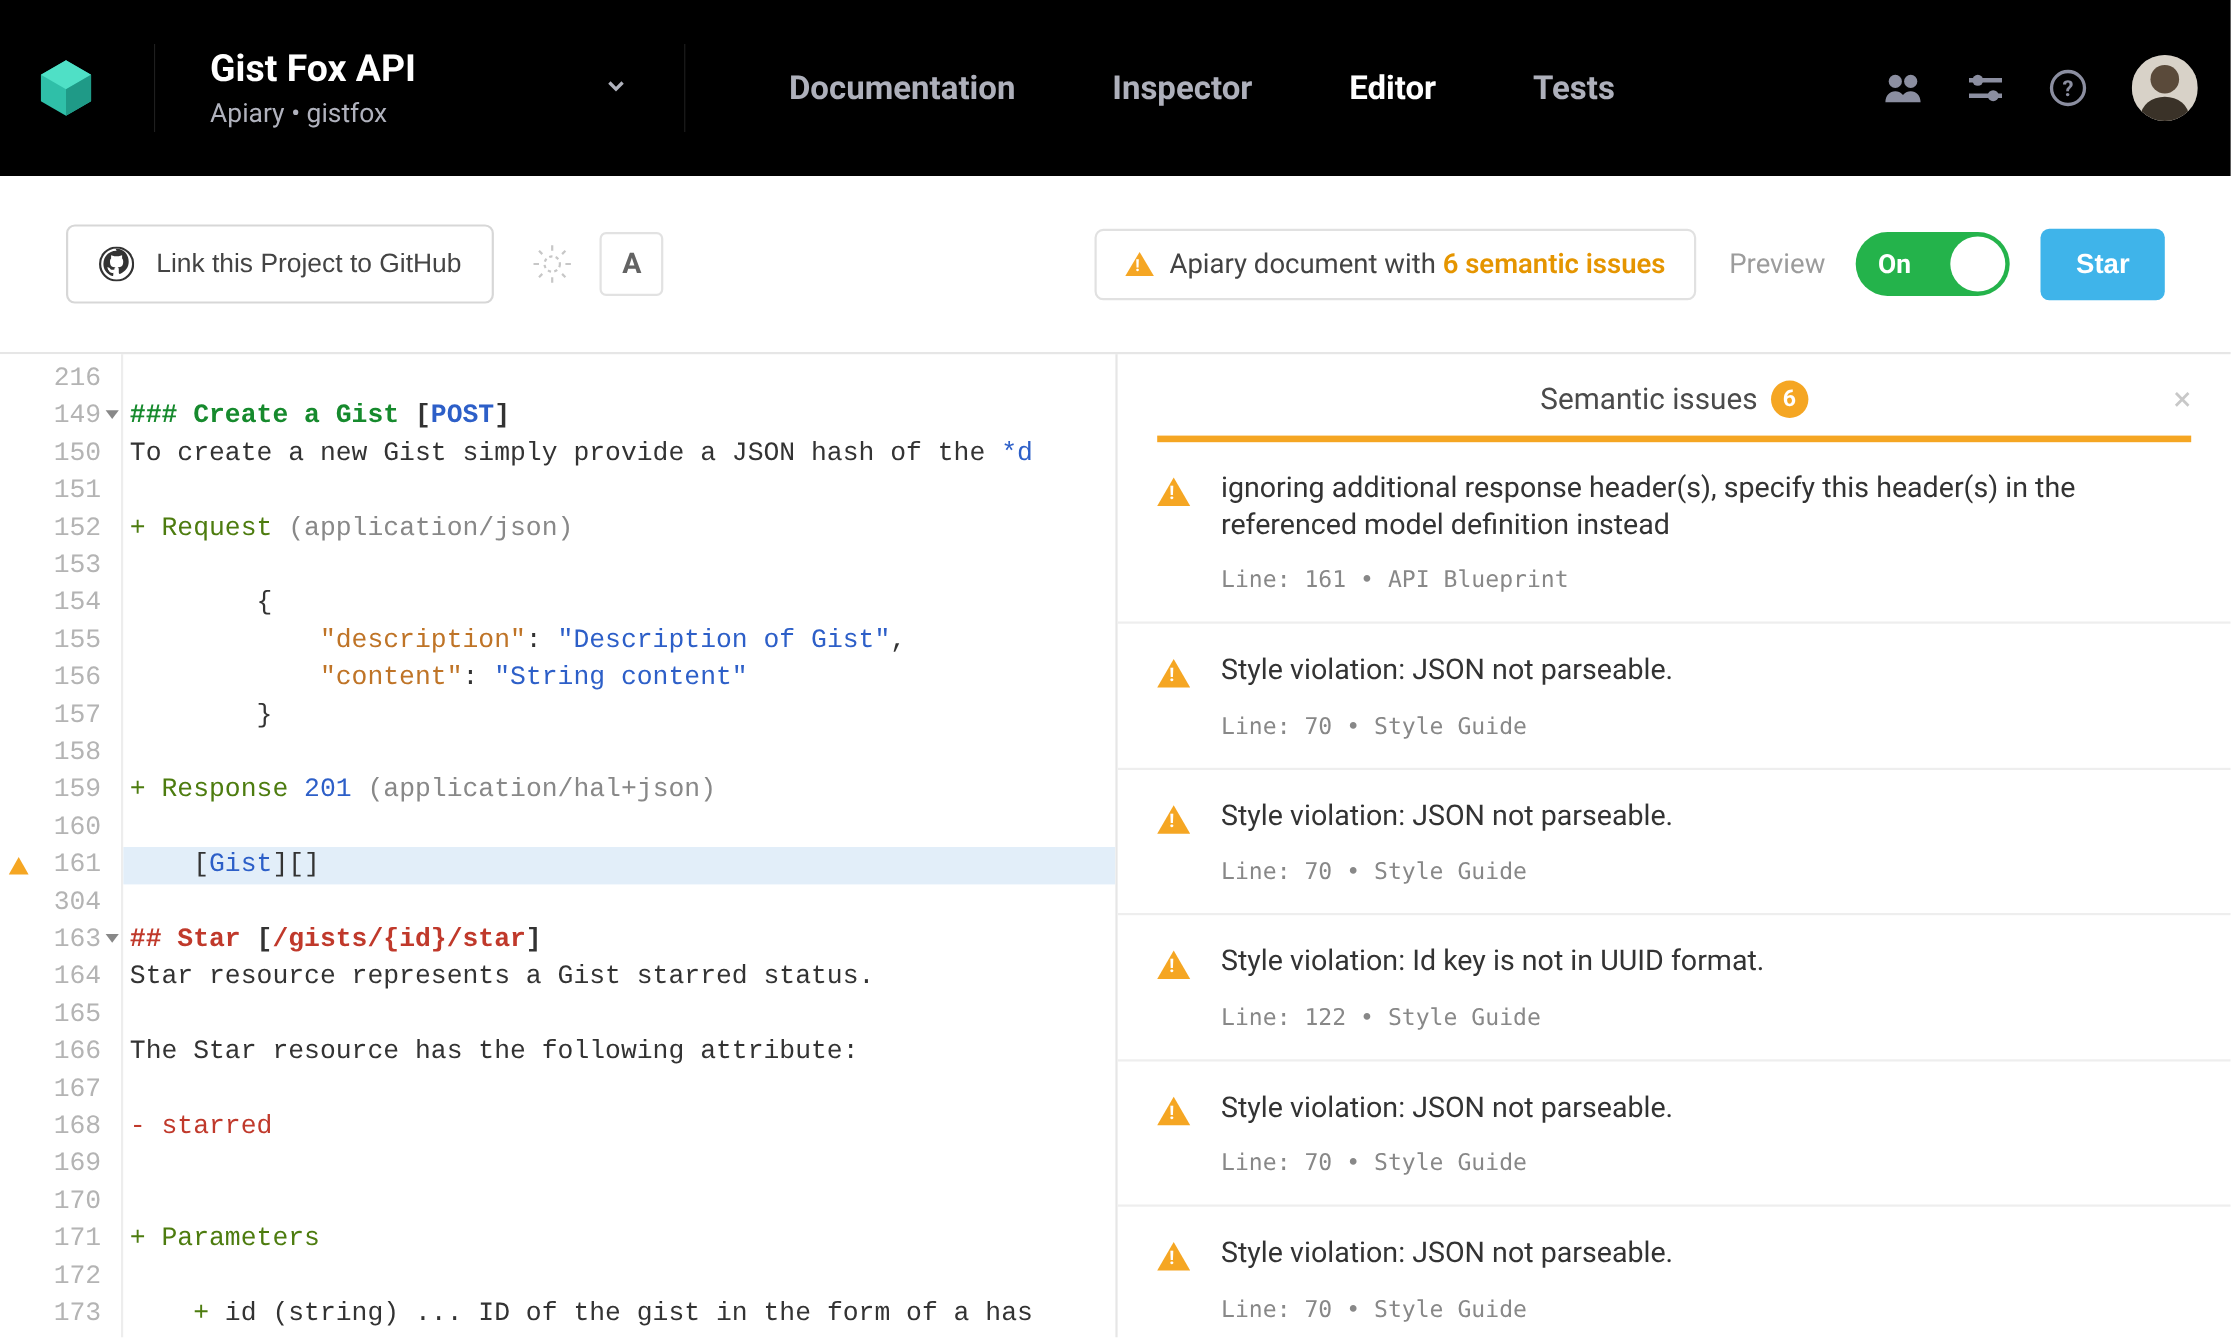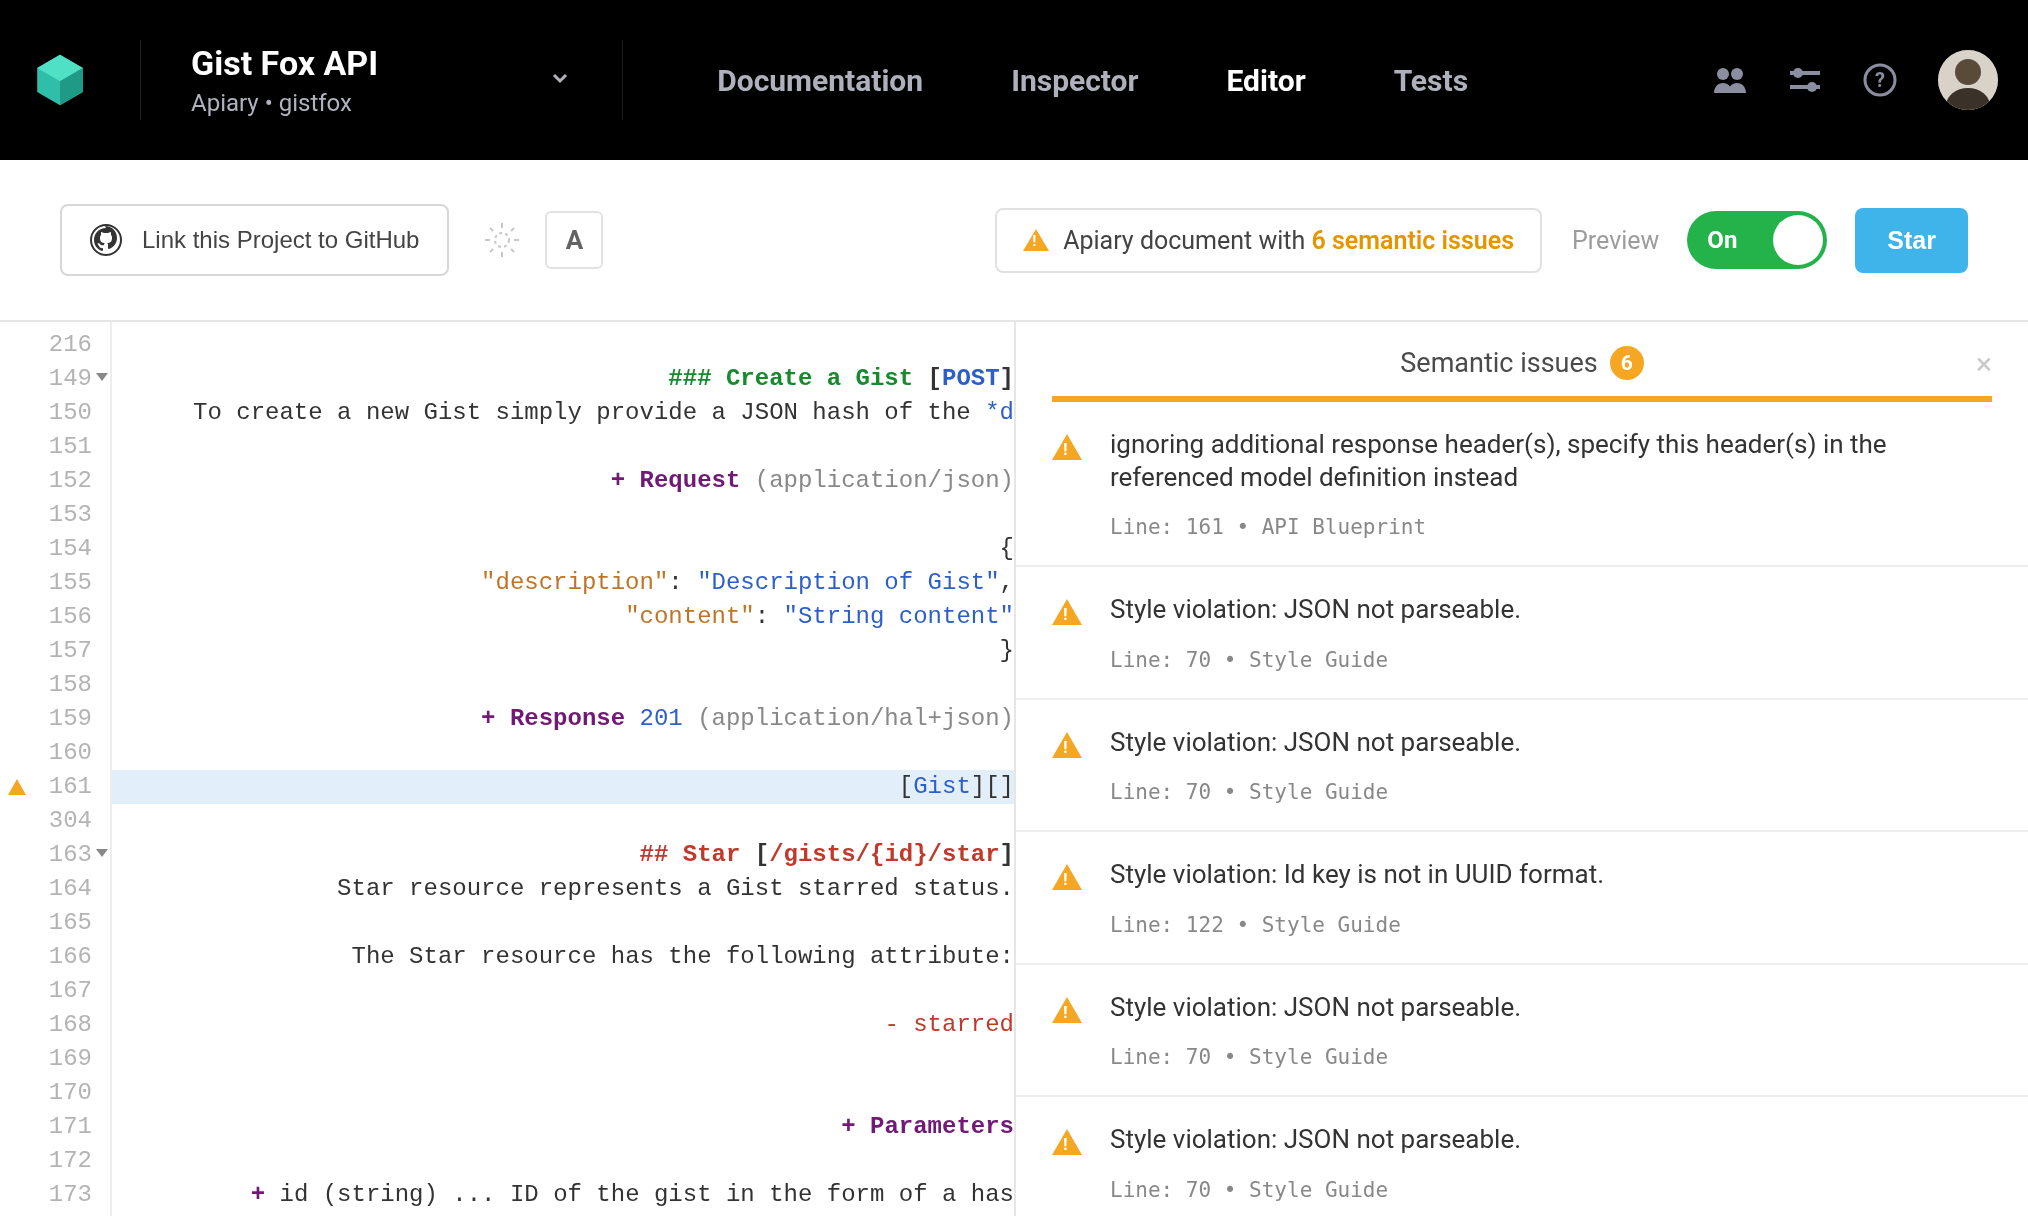"### Create a Gist [POST]" .code-line { text-align: right -> none }
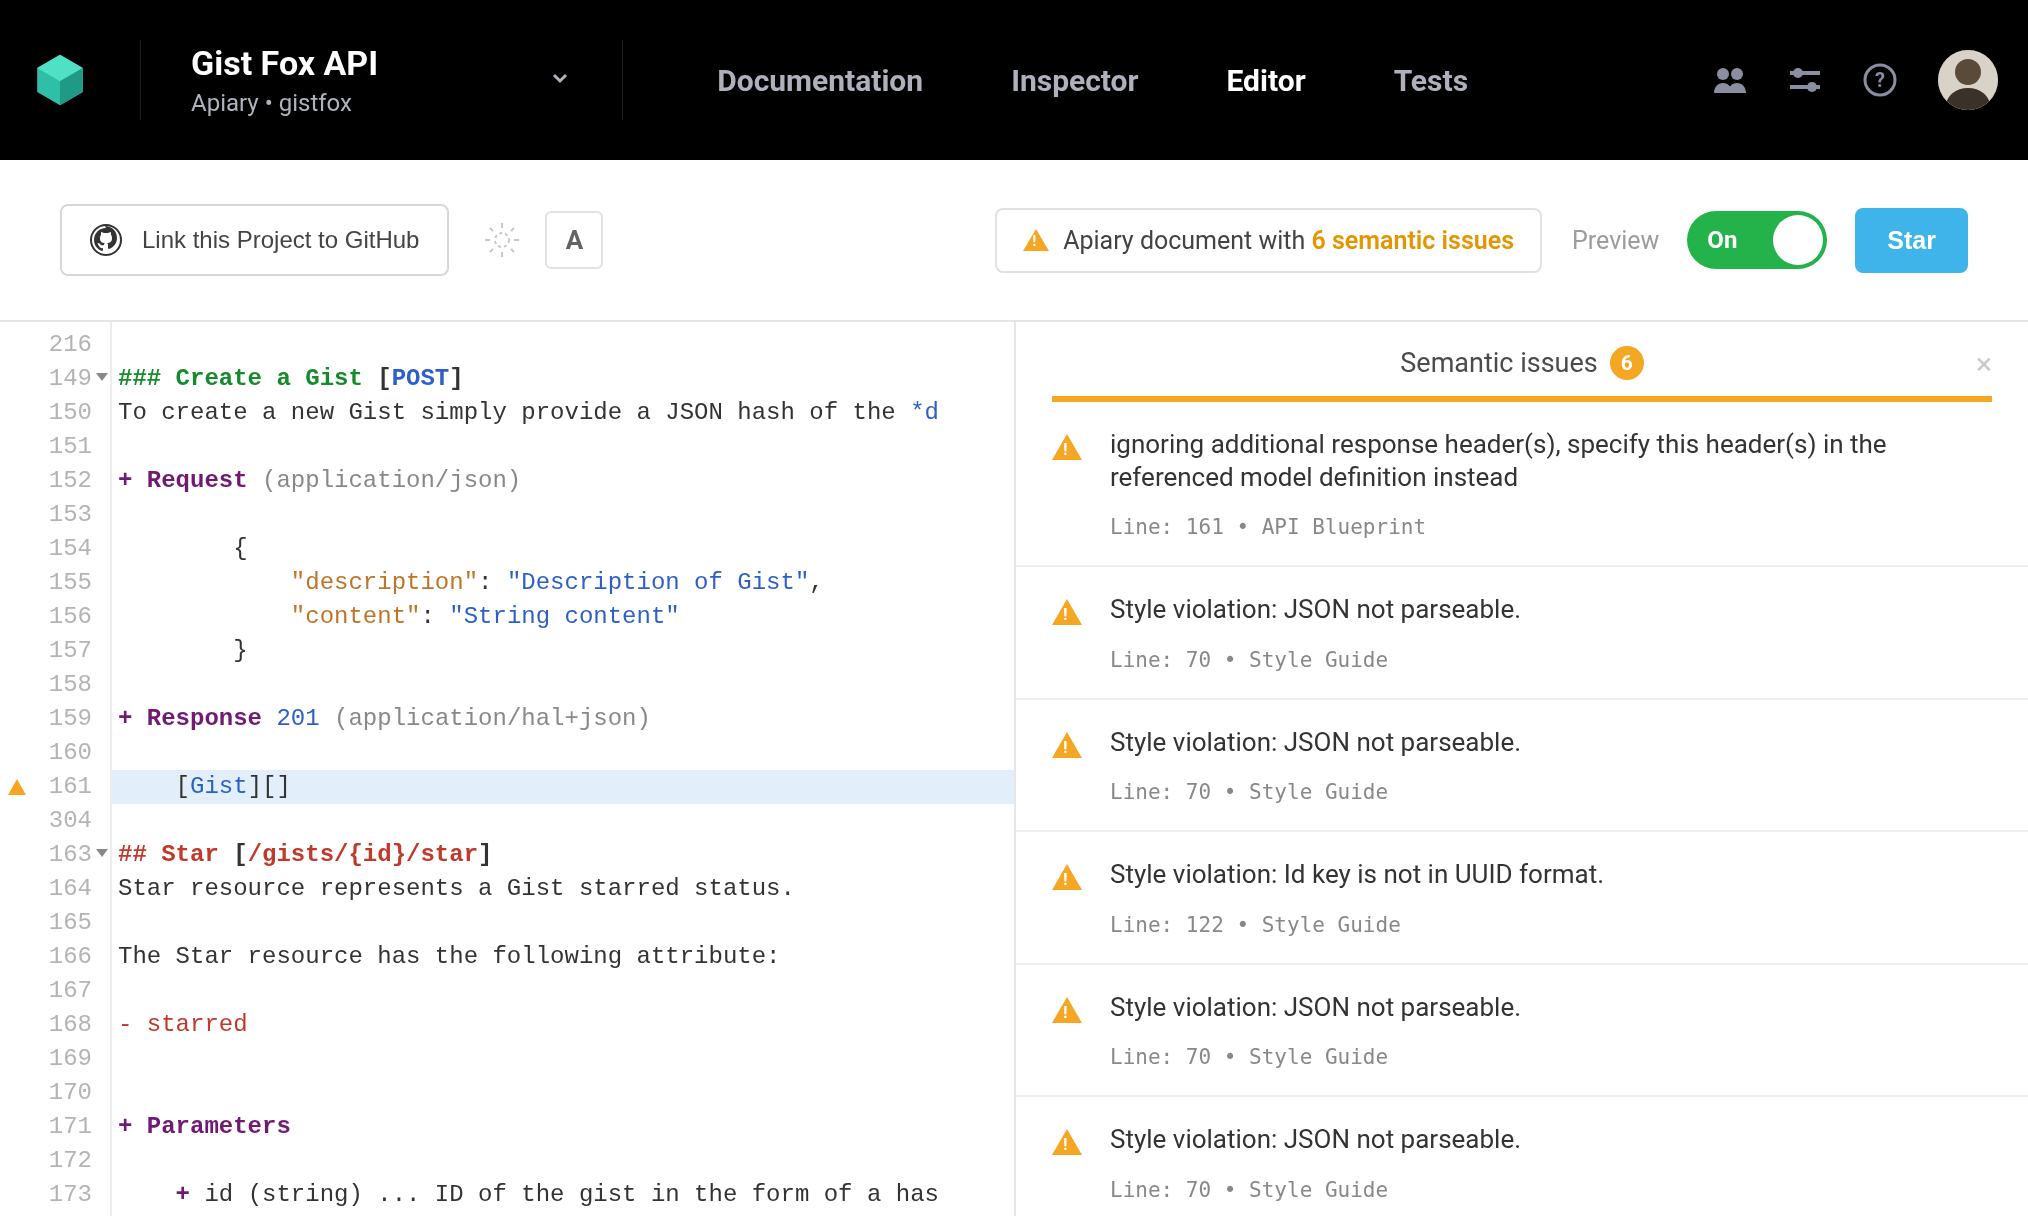"+ Request" .tok-plus { color: #701a75 -> #4d7c0f; font-weight: bold -> none }
